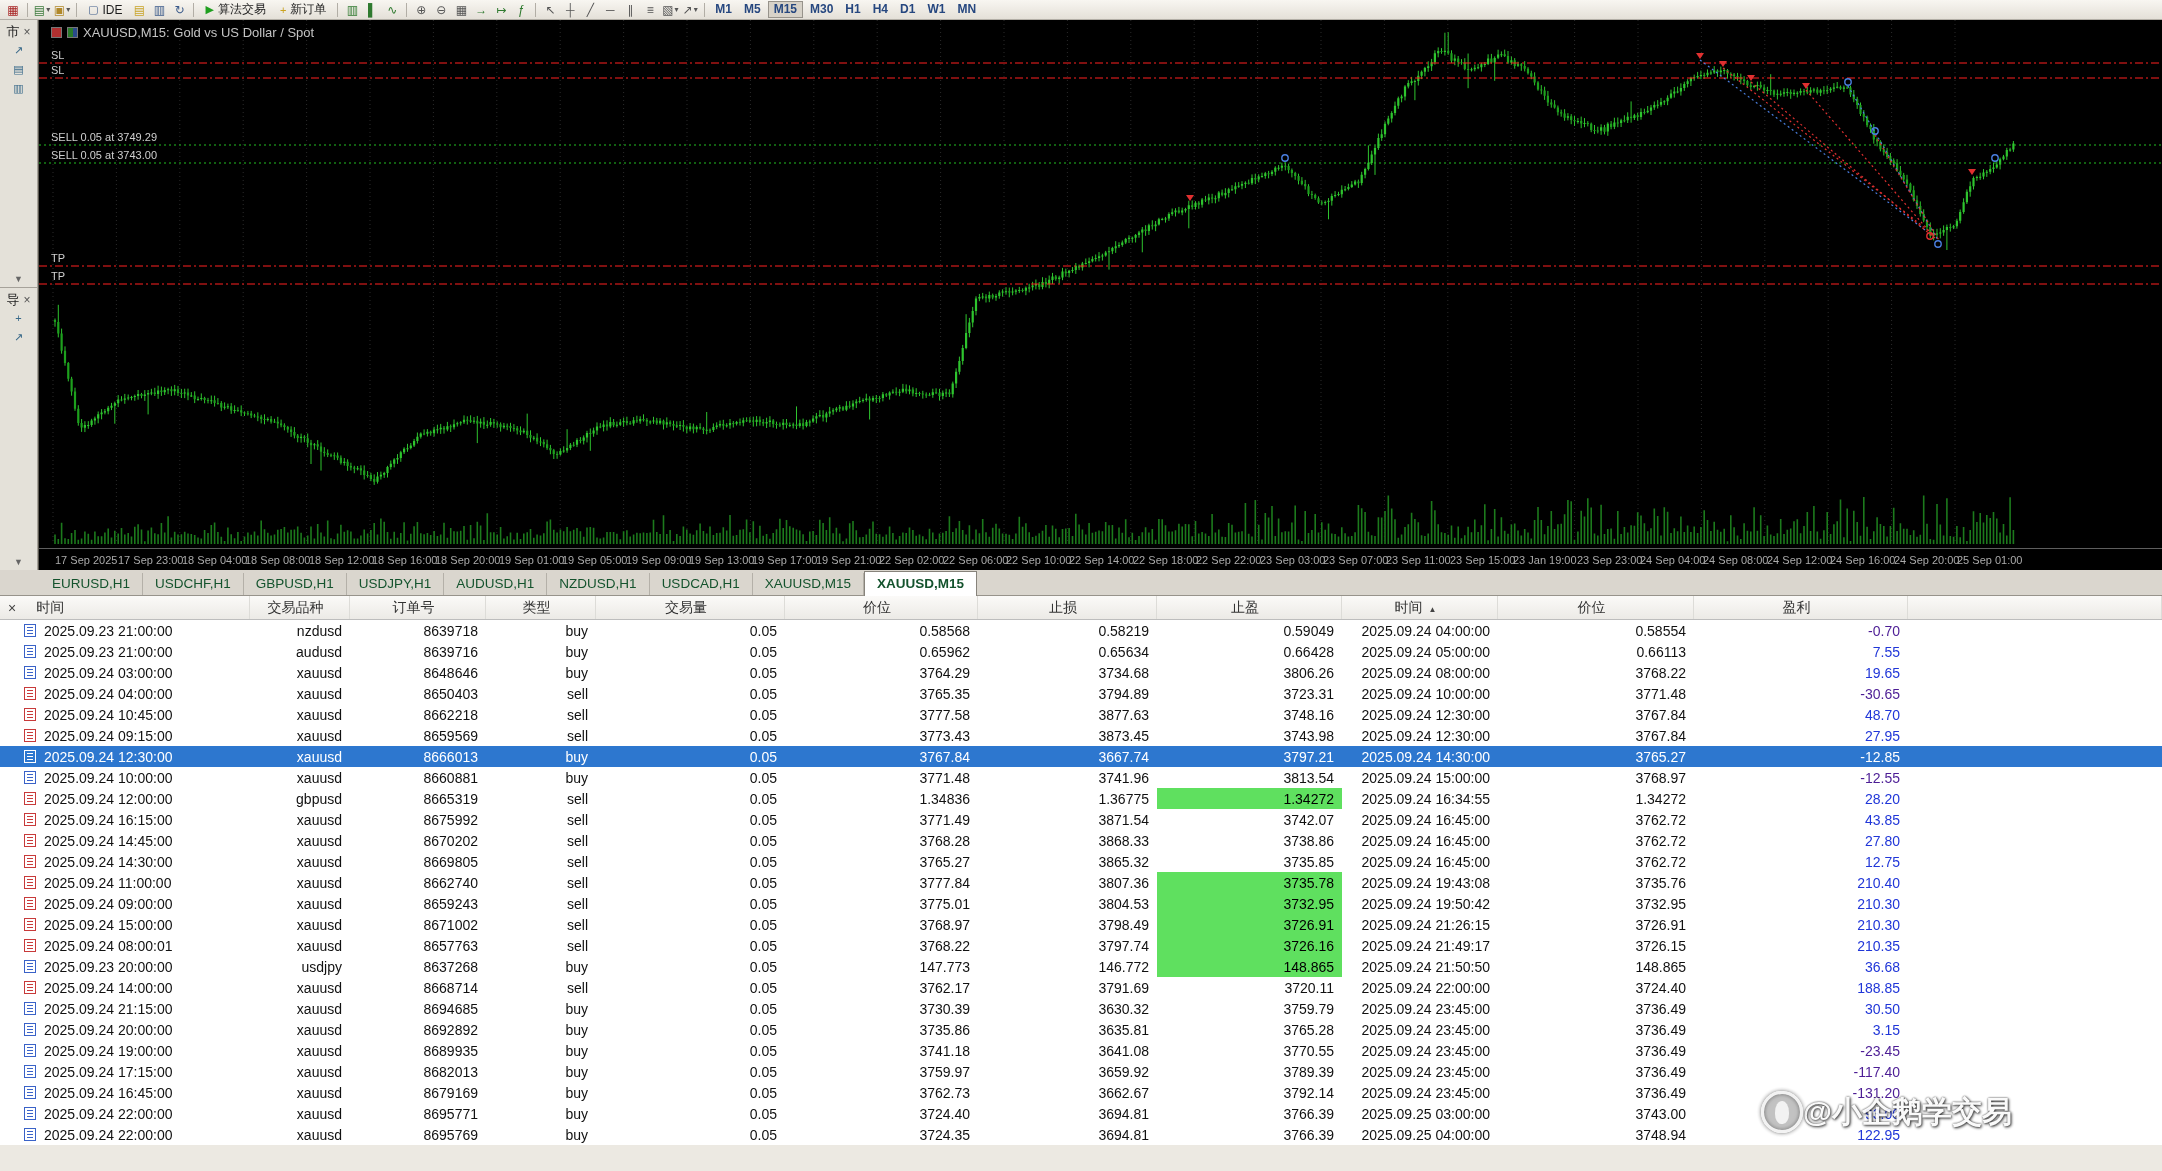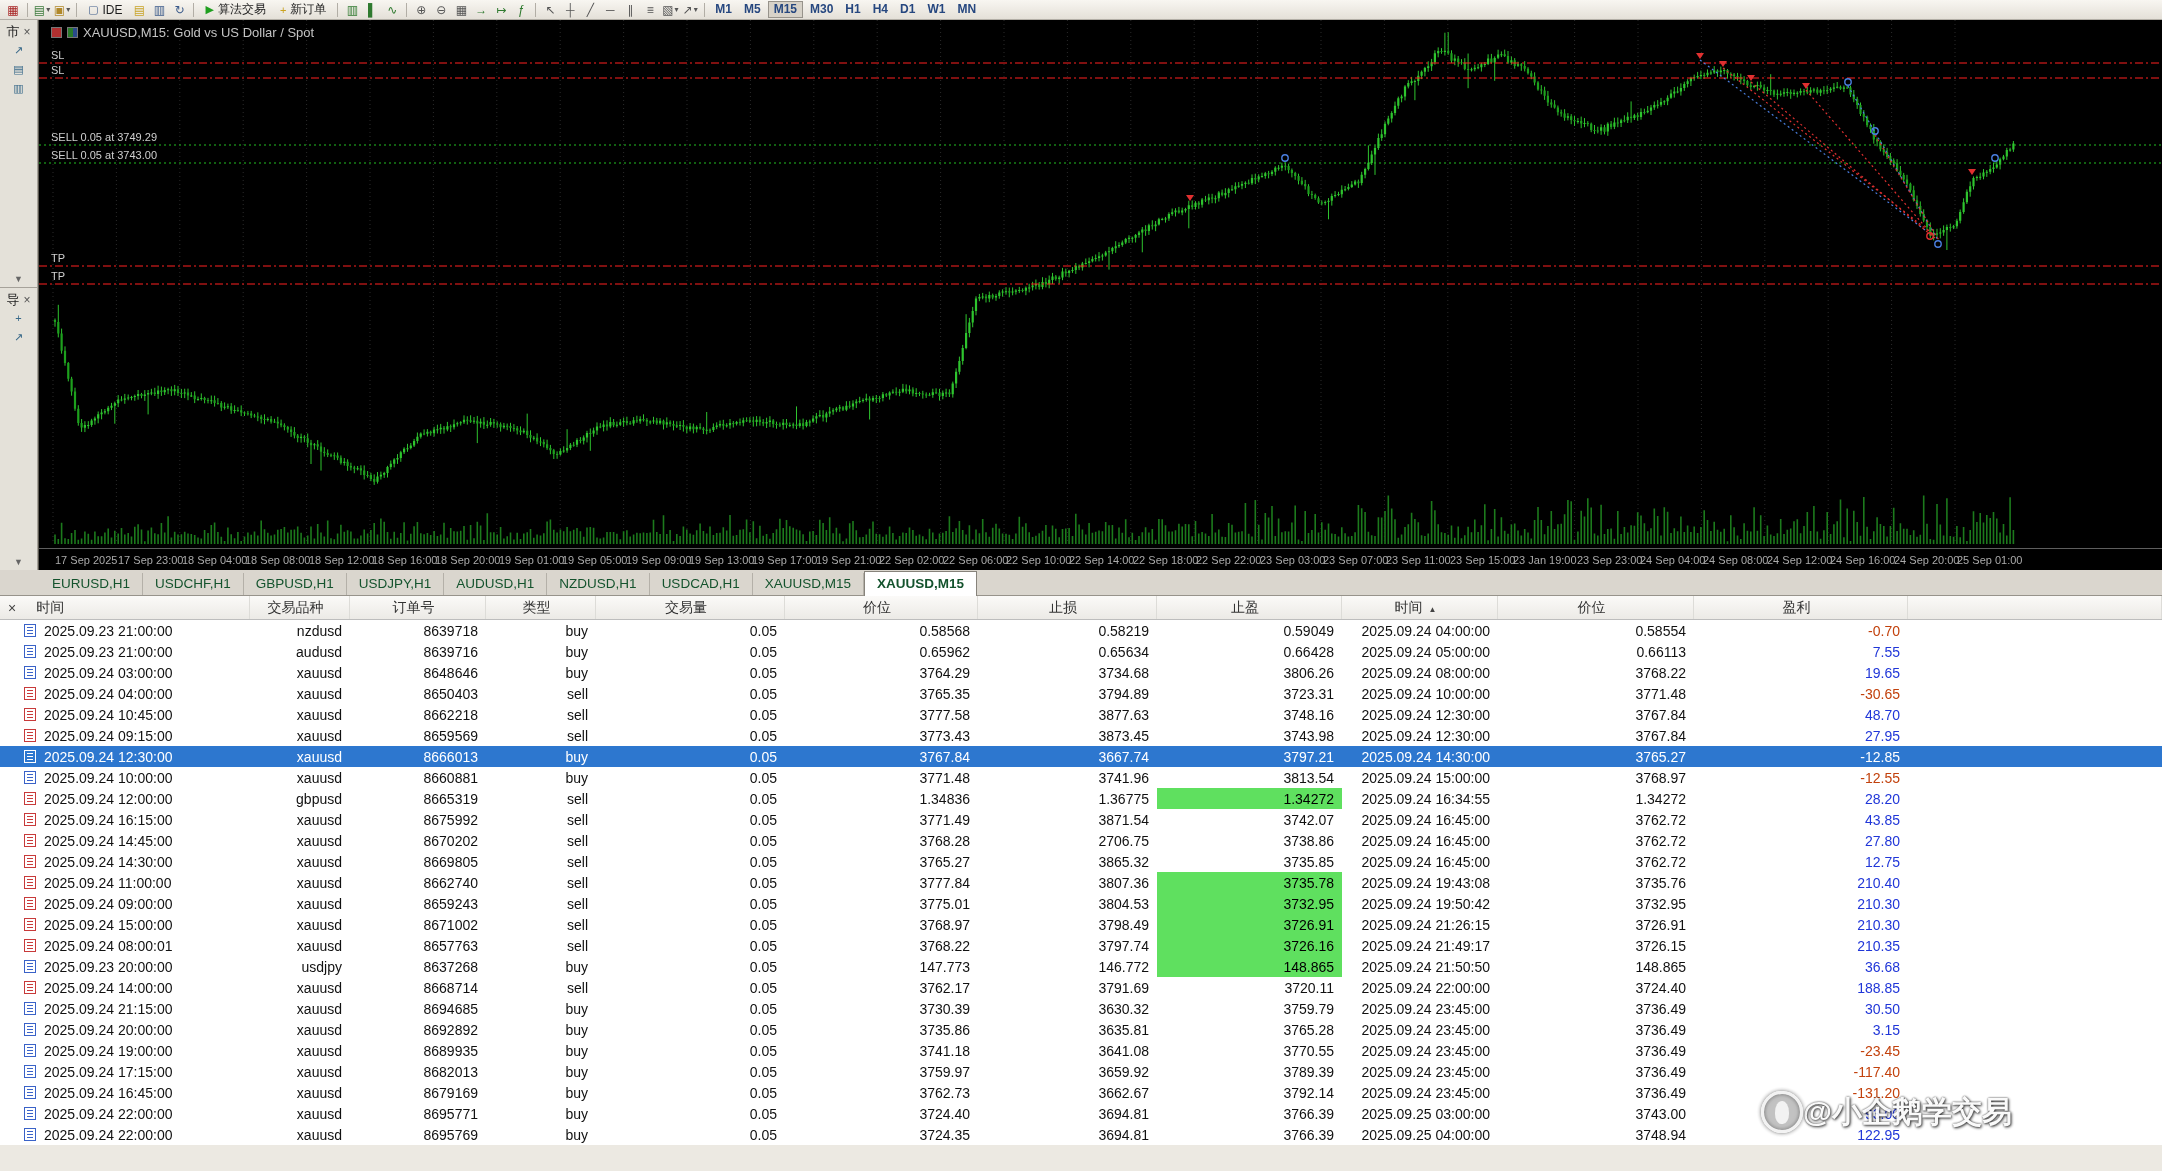"-0.70" .neg { color: #c2410c -> #4c1d95 }
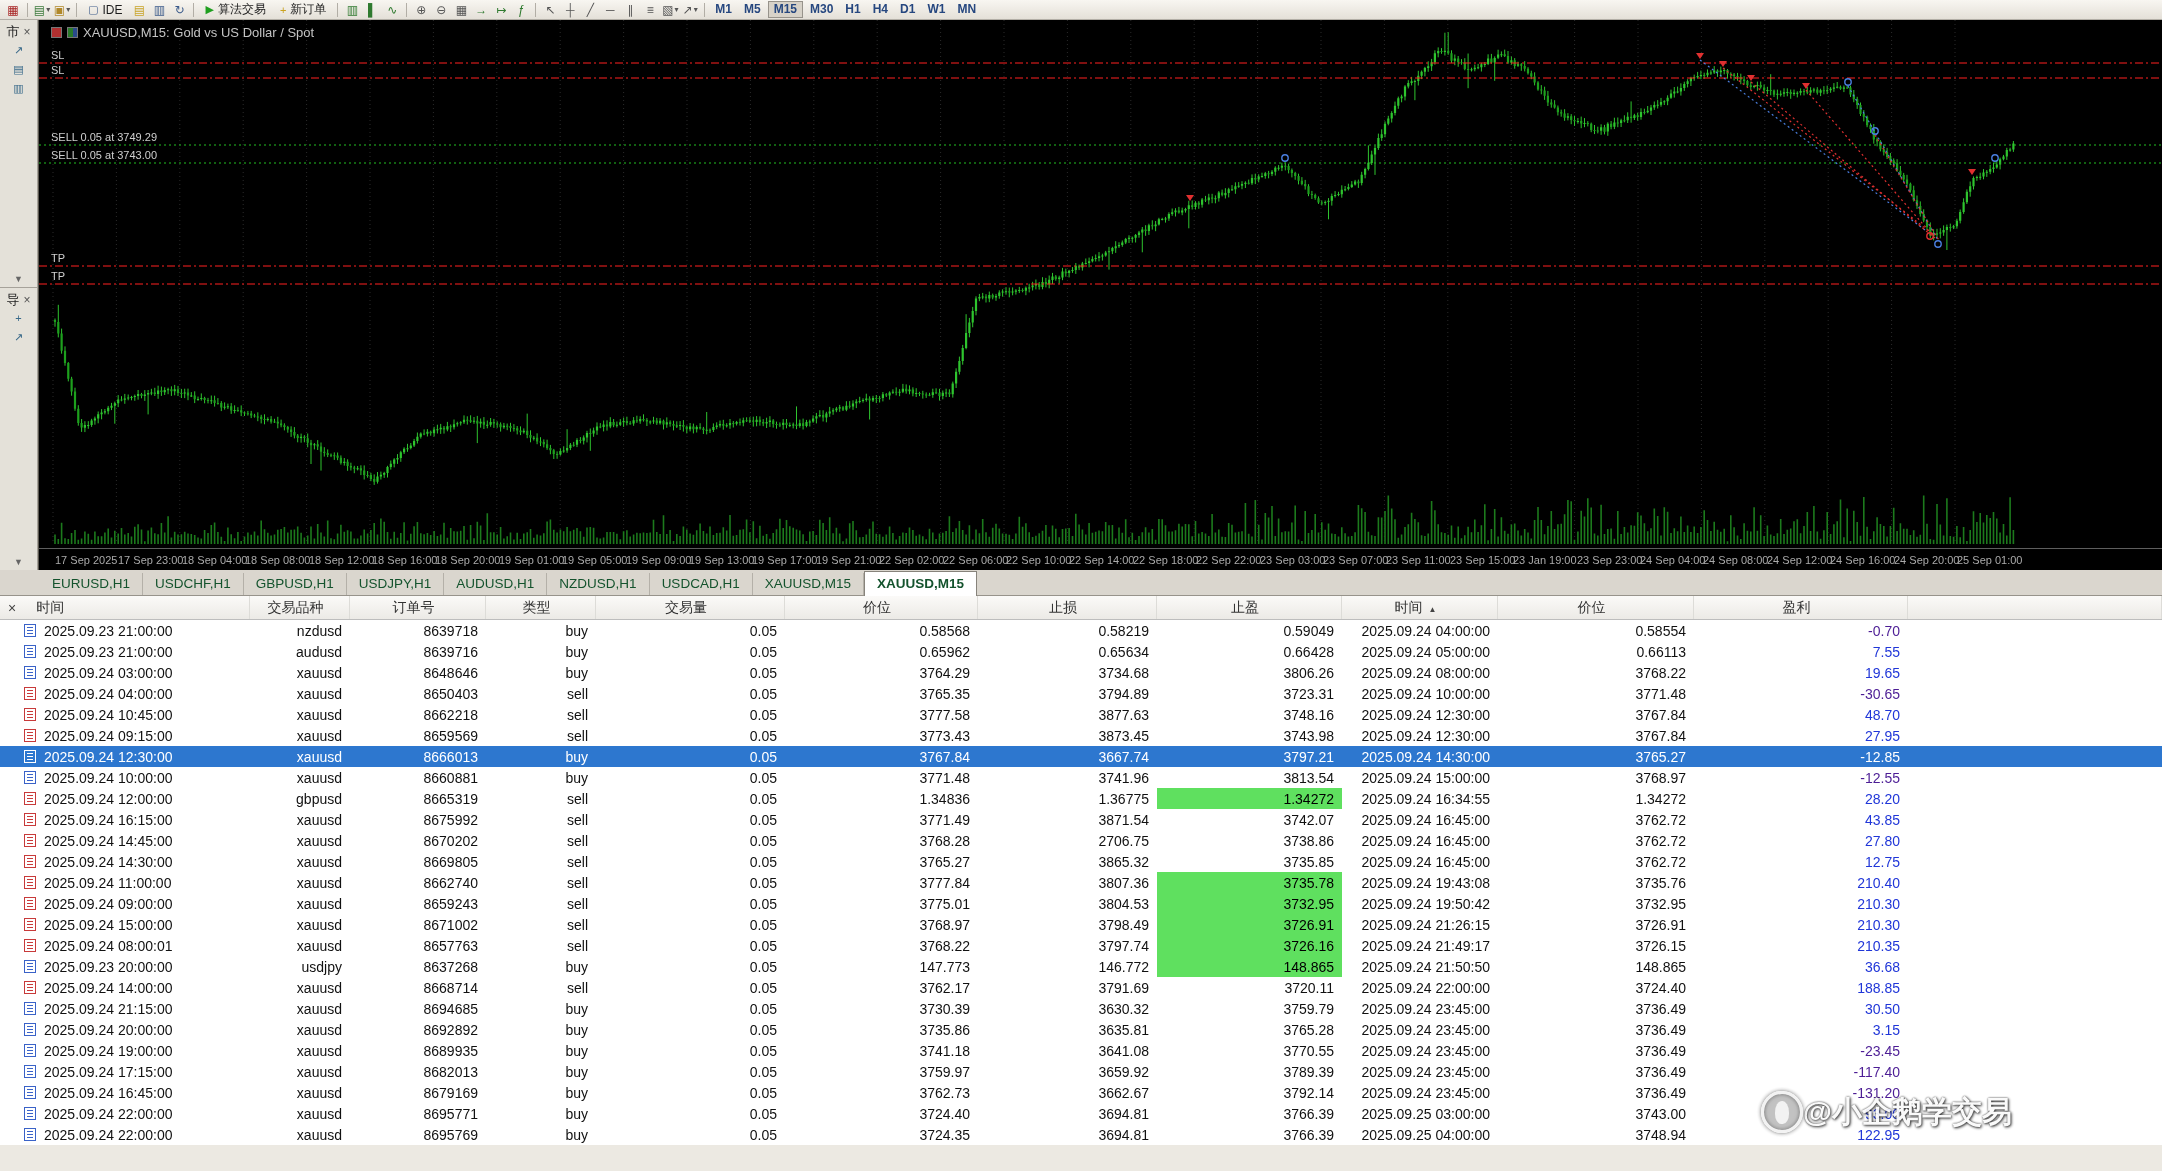"2706.75" span { text: 2706.75 -> 3868.33 }
